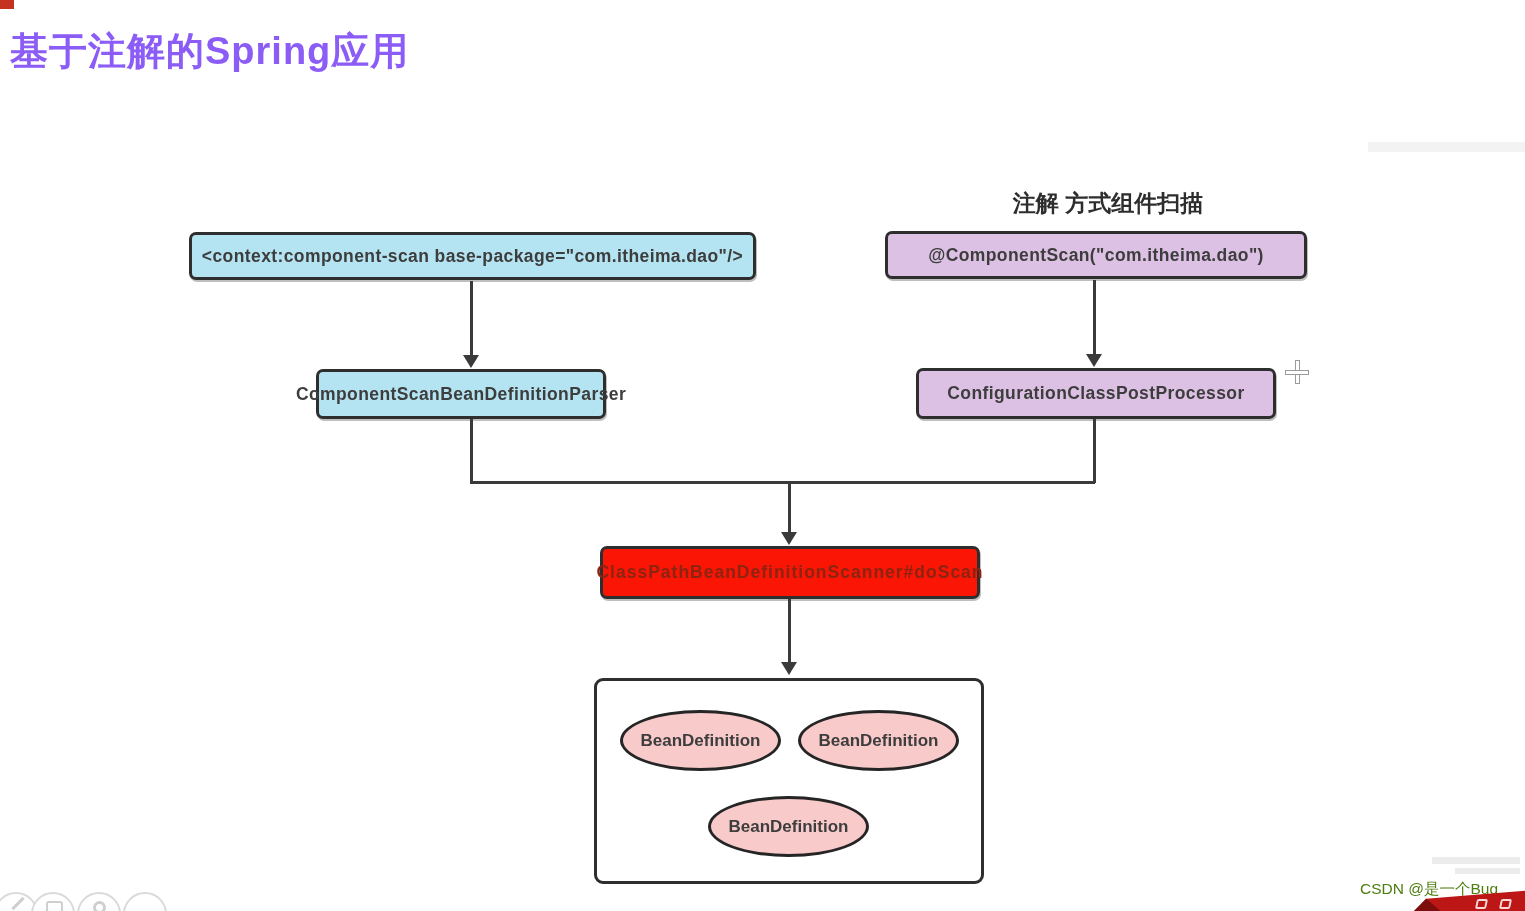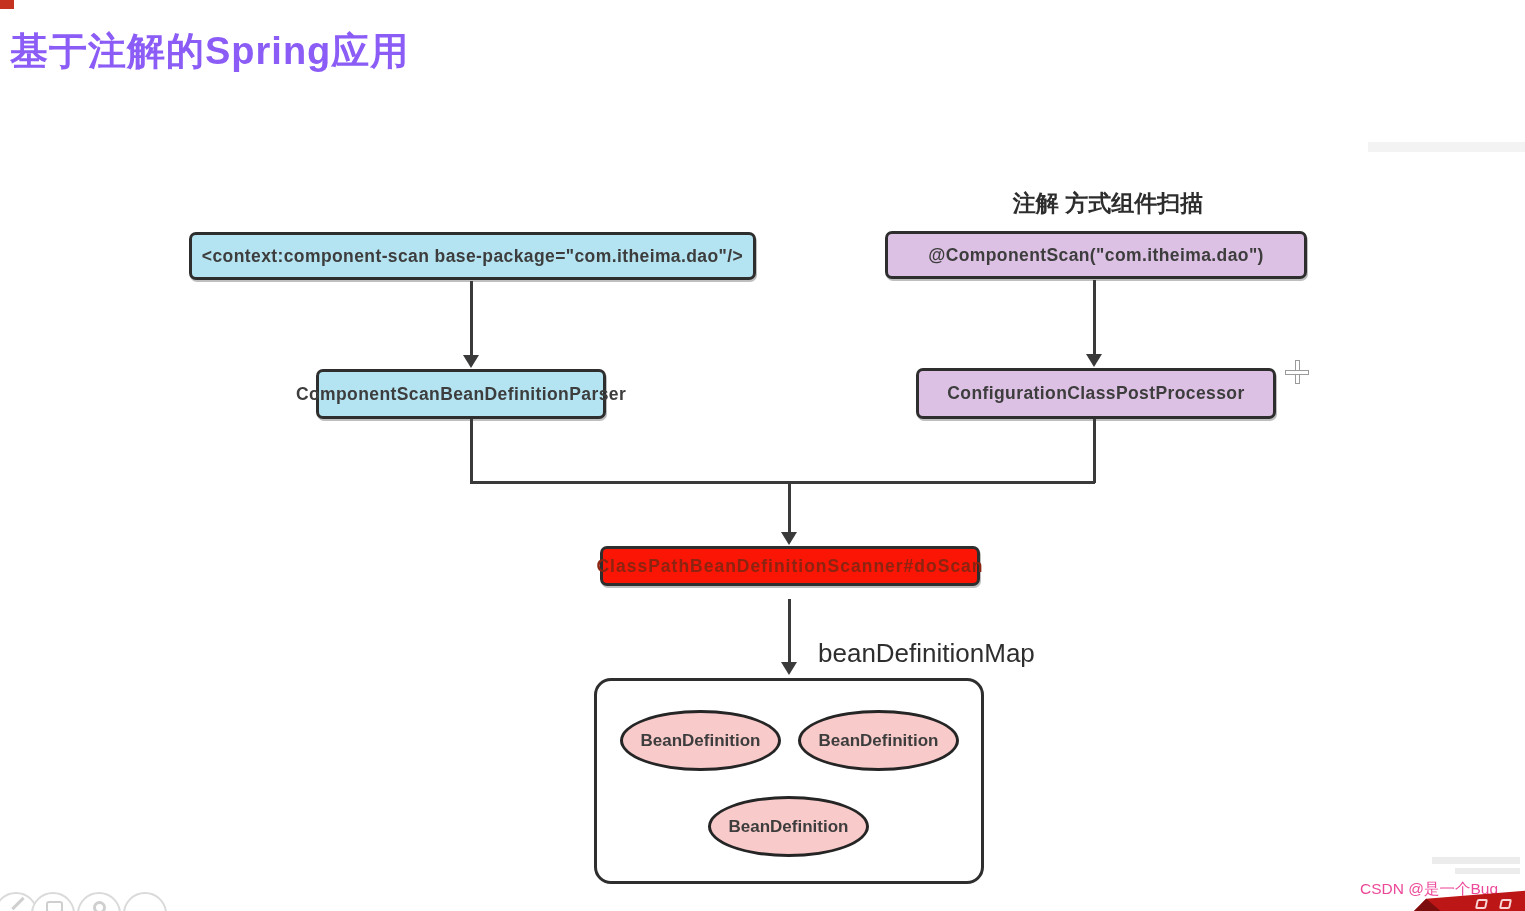"ClassPathBeanDefinitionScanner#doScan" .box-scanner { height: 40px -> 53px }
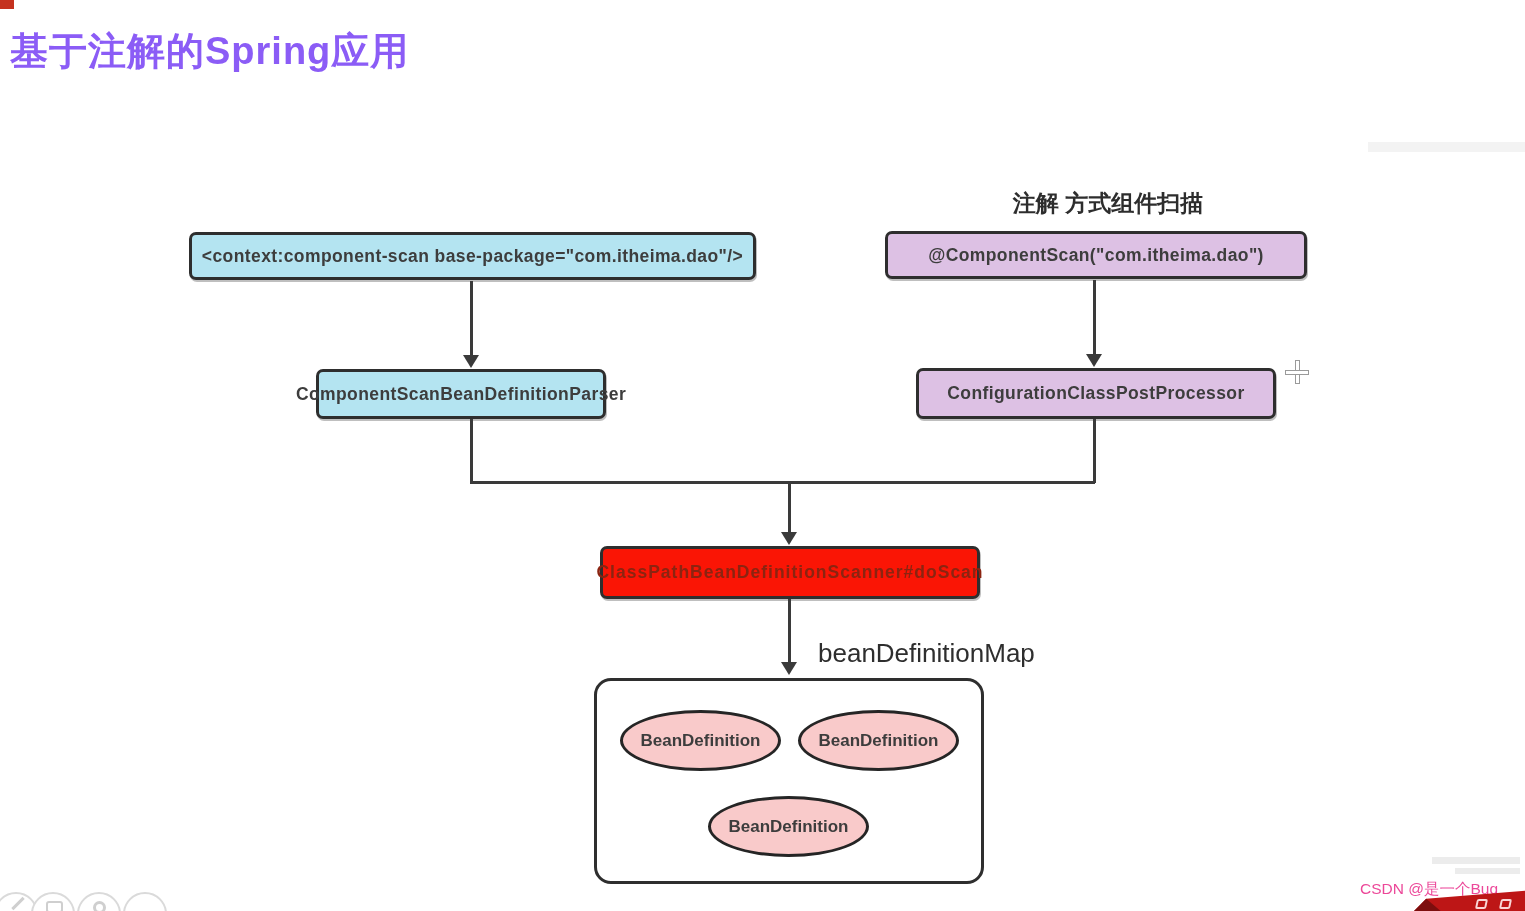"beanDefinitionMap" div.map-label { html: <div>beanDefinitionMap</div> -> none }
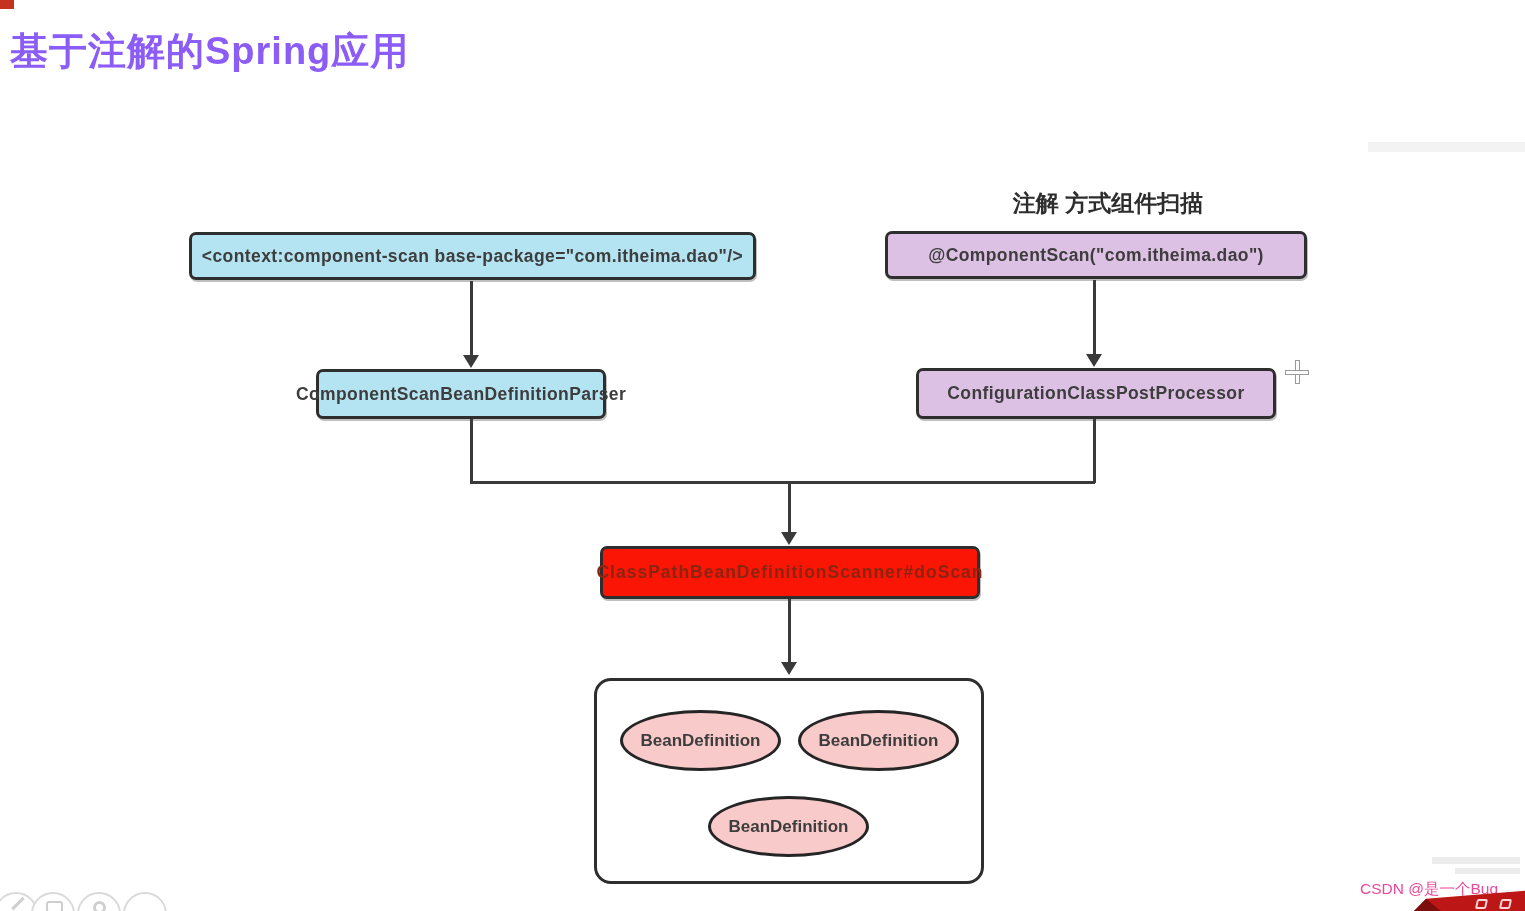"BeanDefinition" .map-box { border-radius: 17px -> 9px }
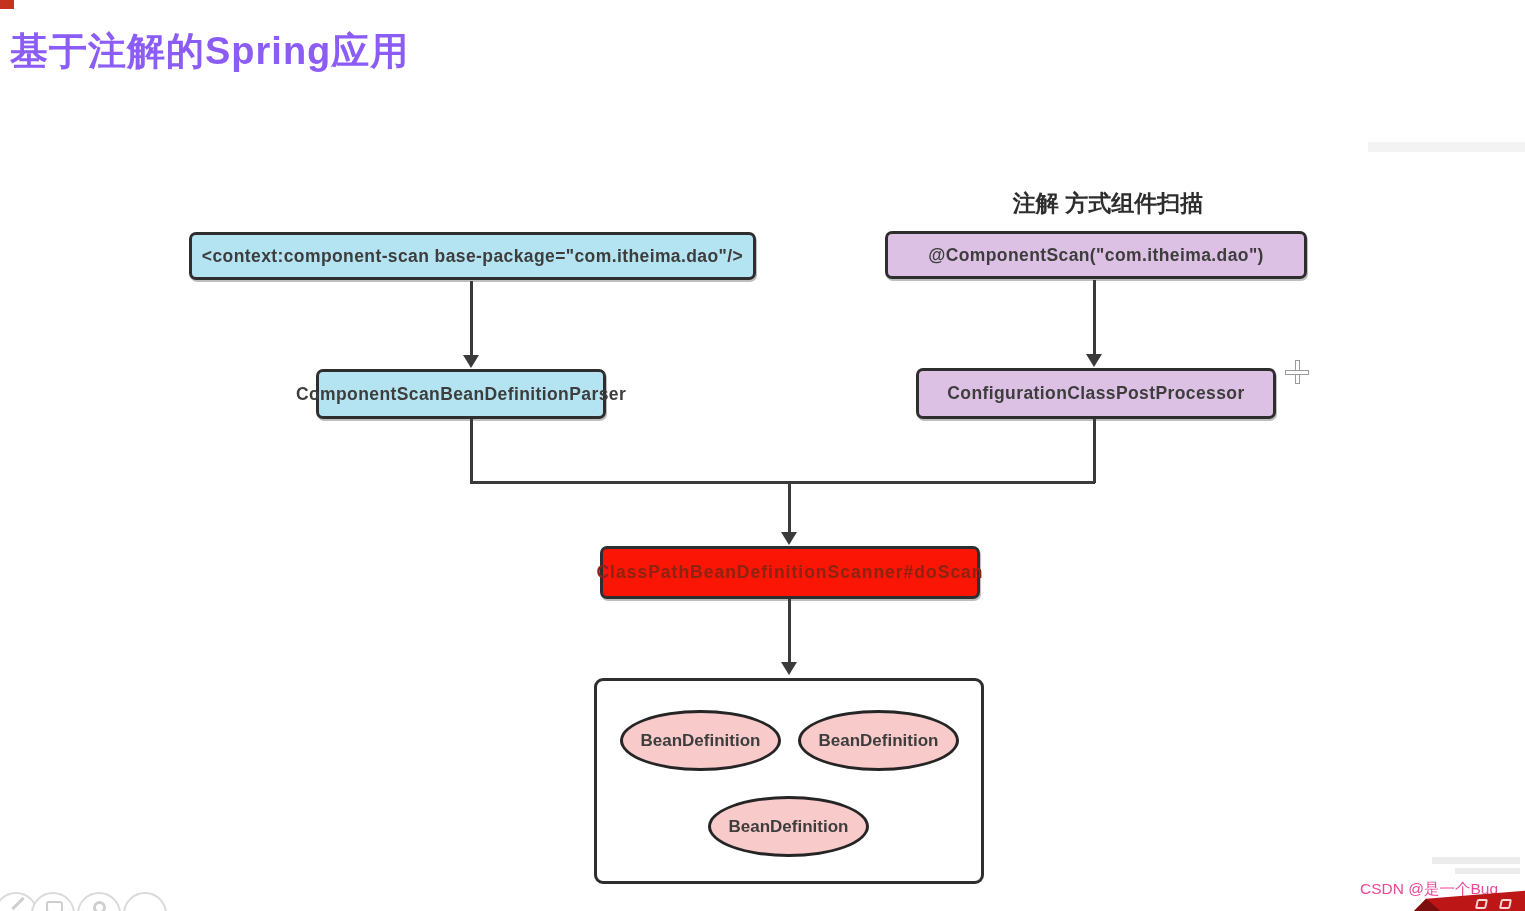"CSDN @是一个Bug" .watermark { color: #ec4899 -> #4d7c0f }
